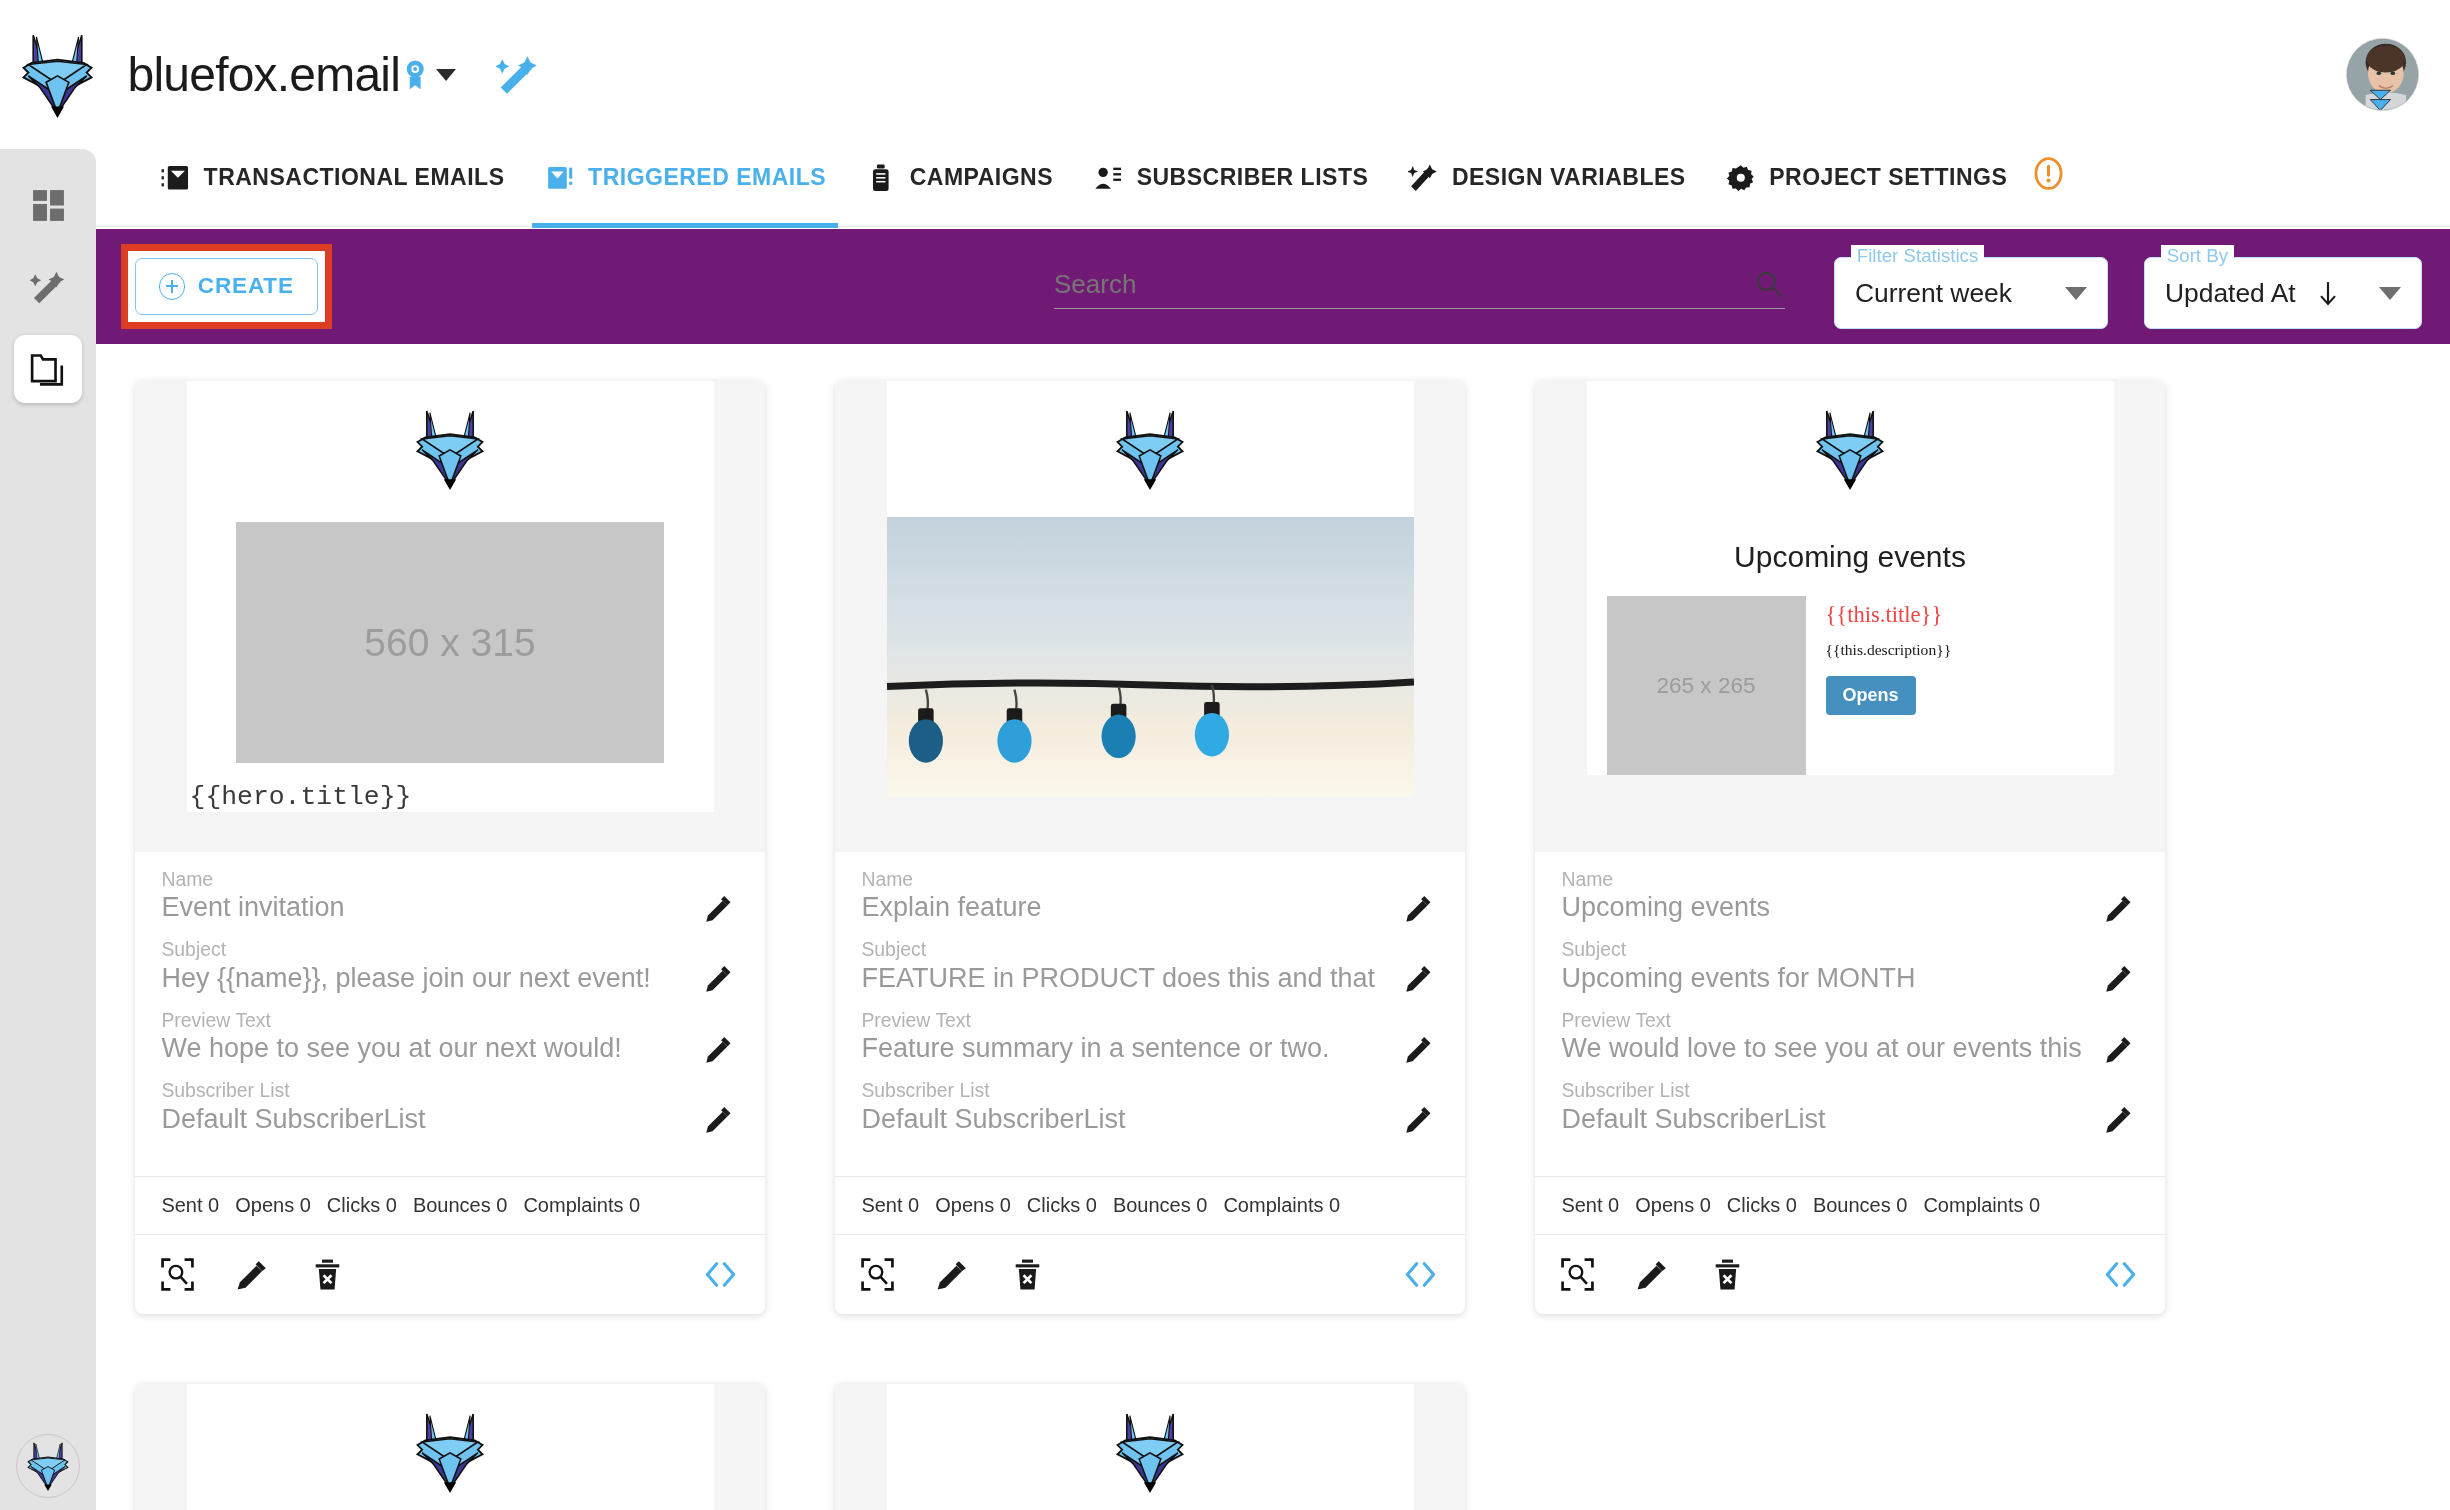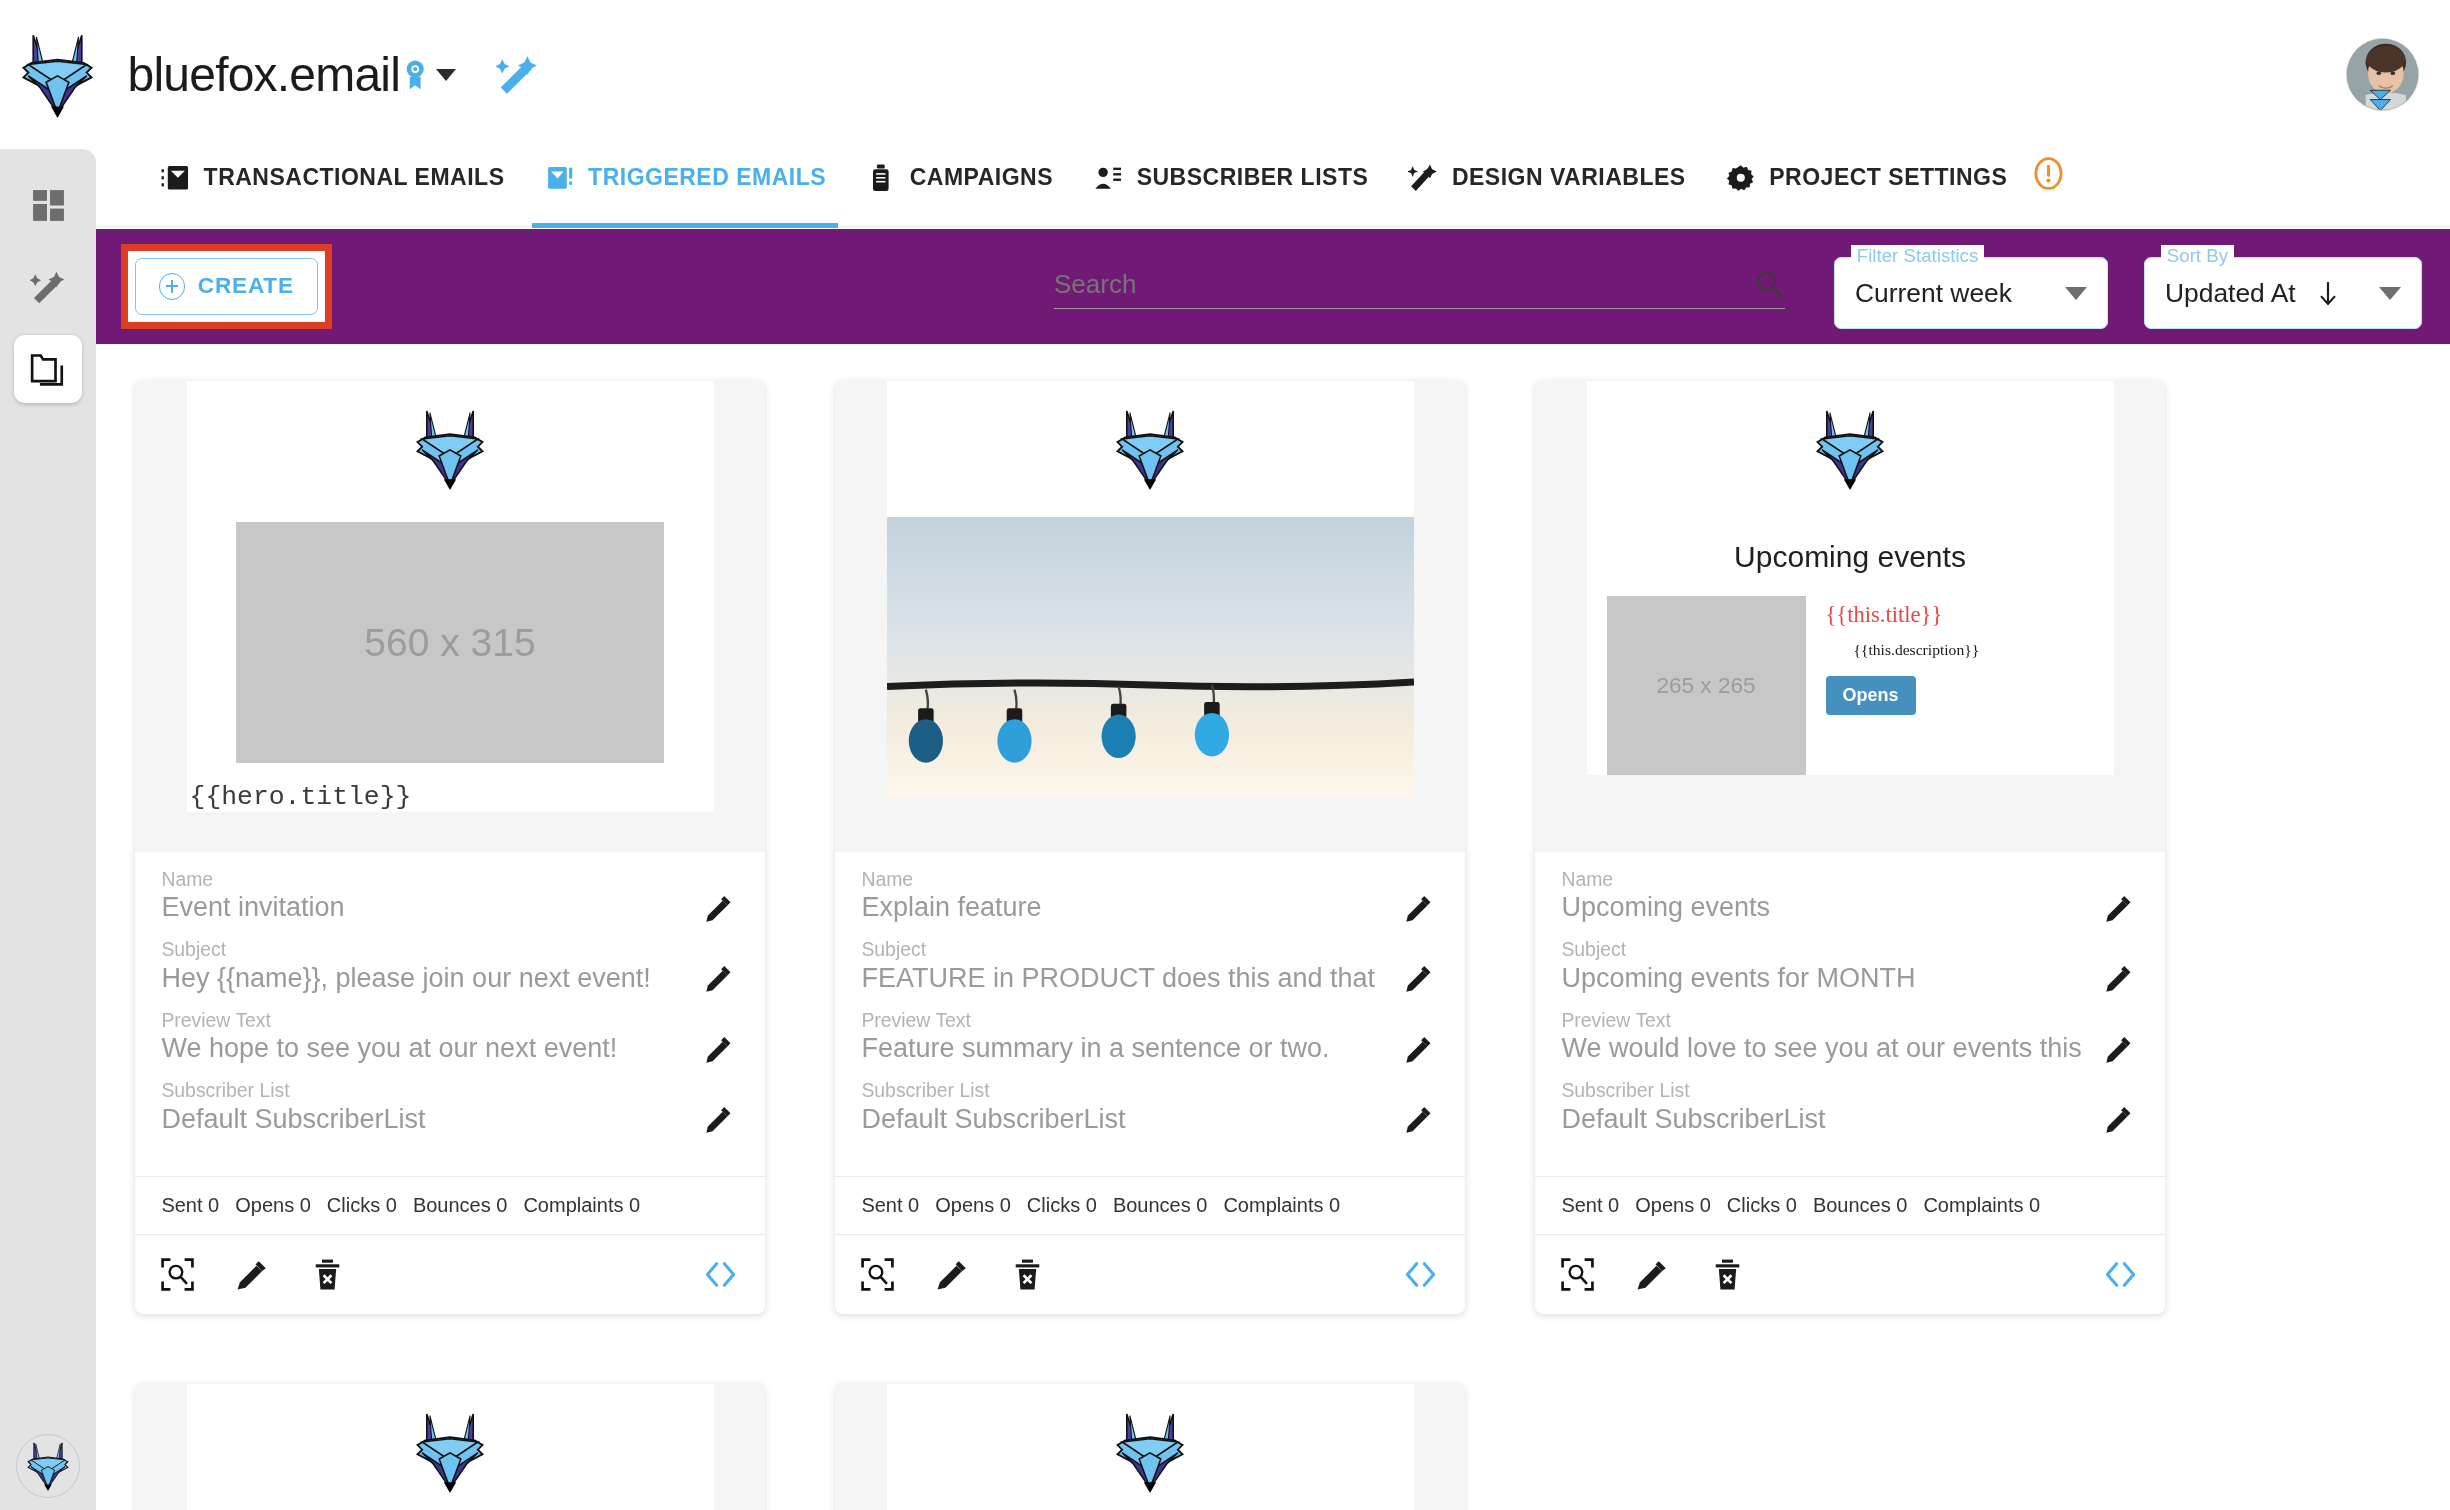"{{this.description}}" .ev-item-desc { margin-left: 28px -> none }
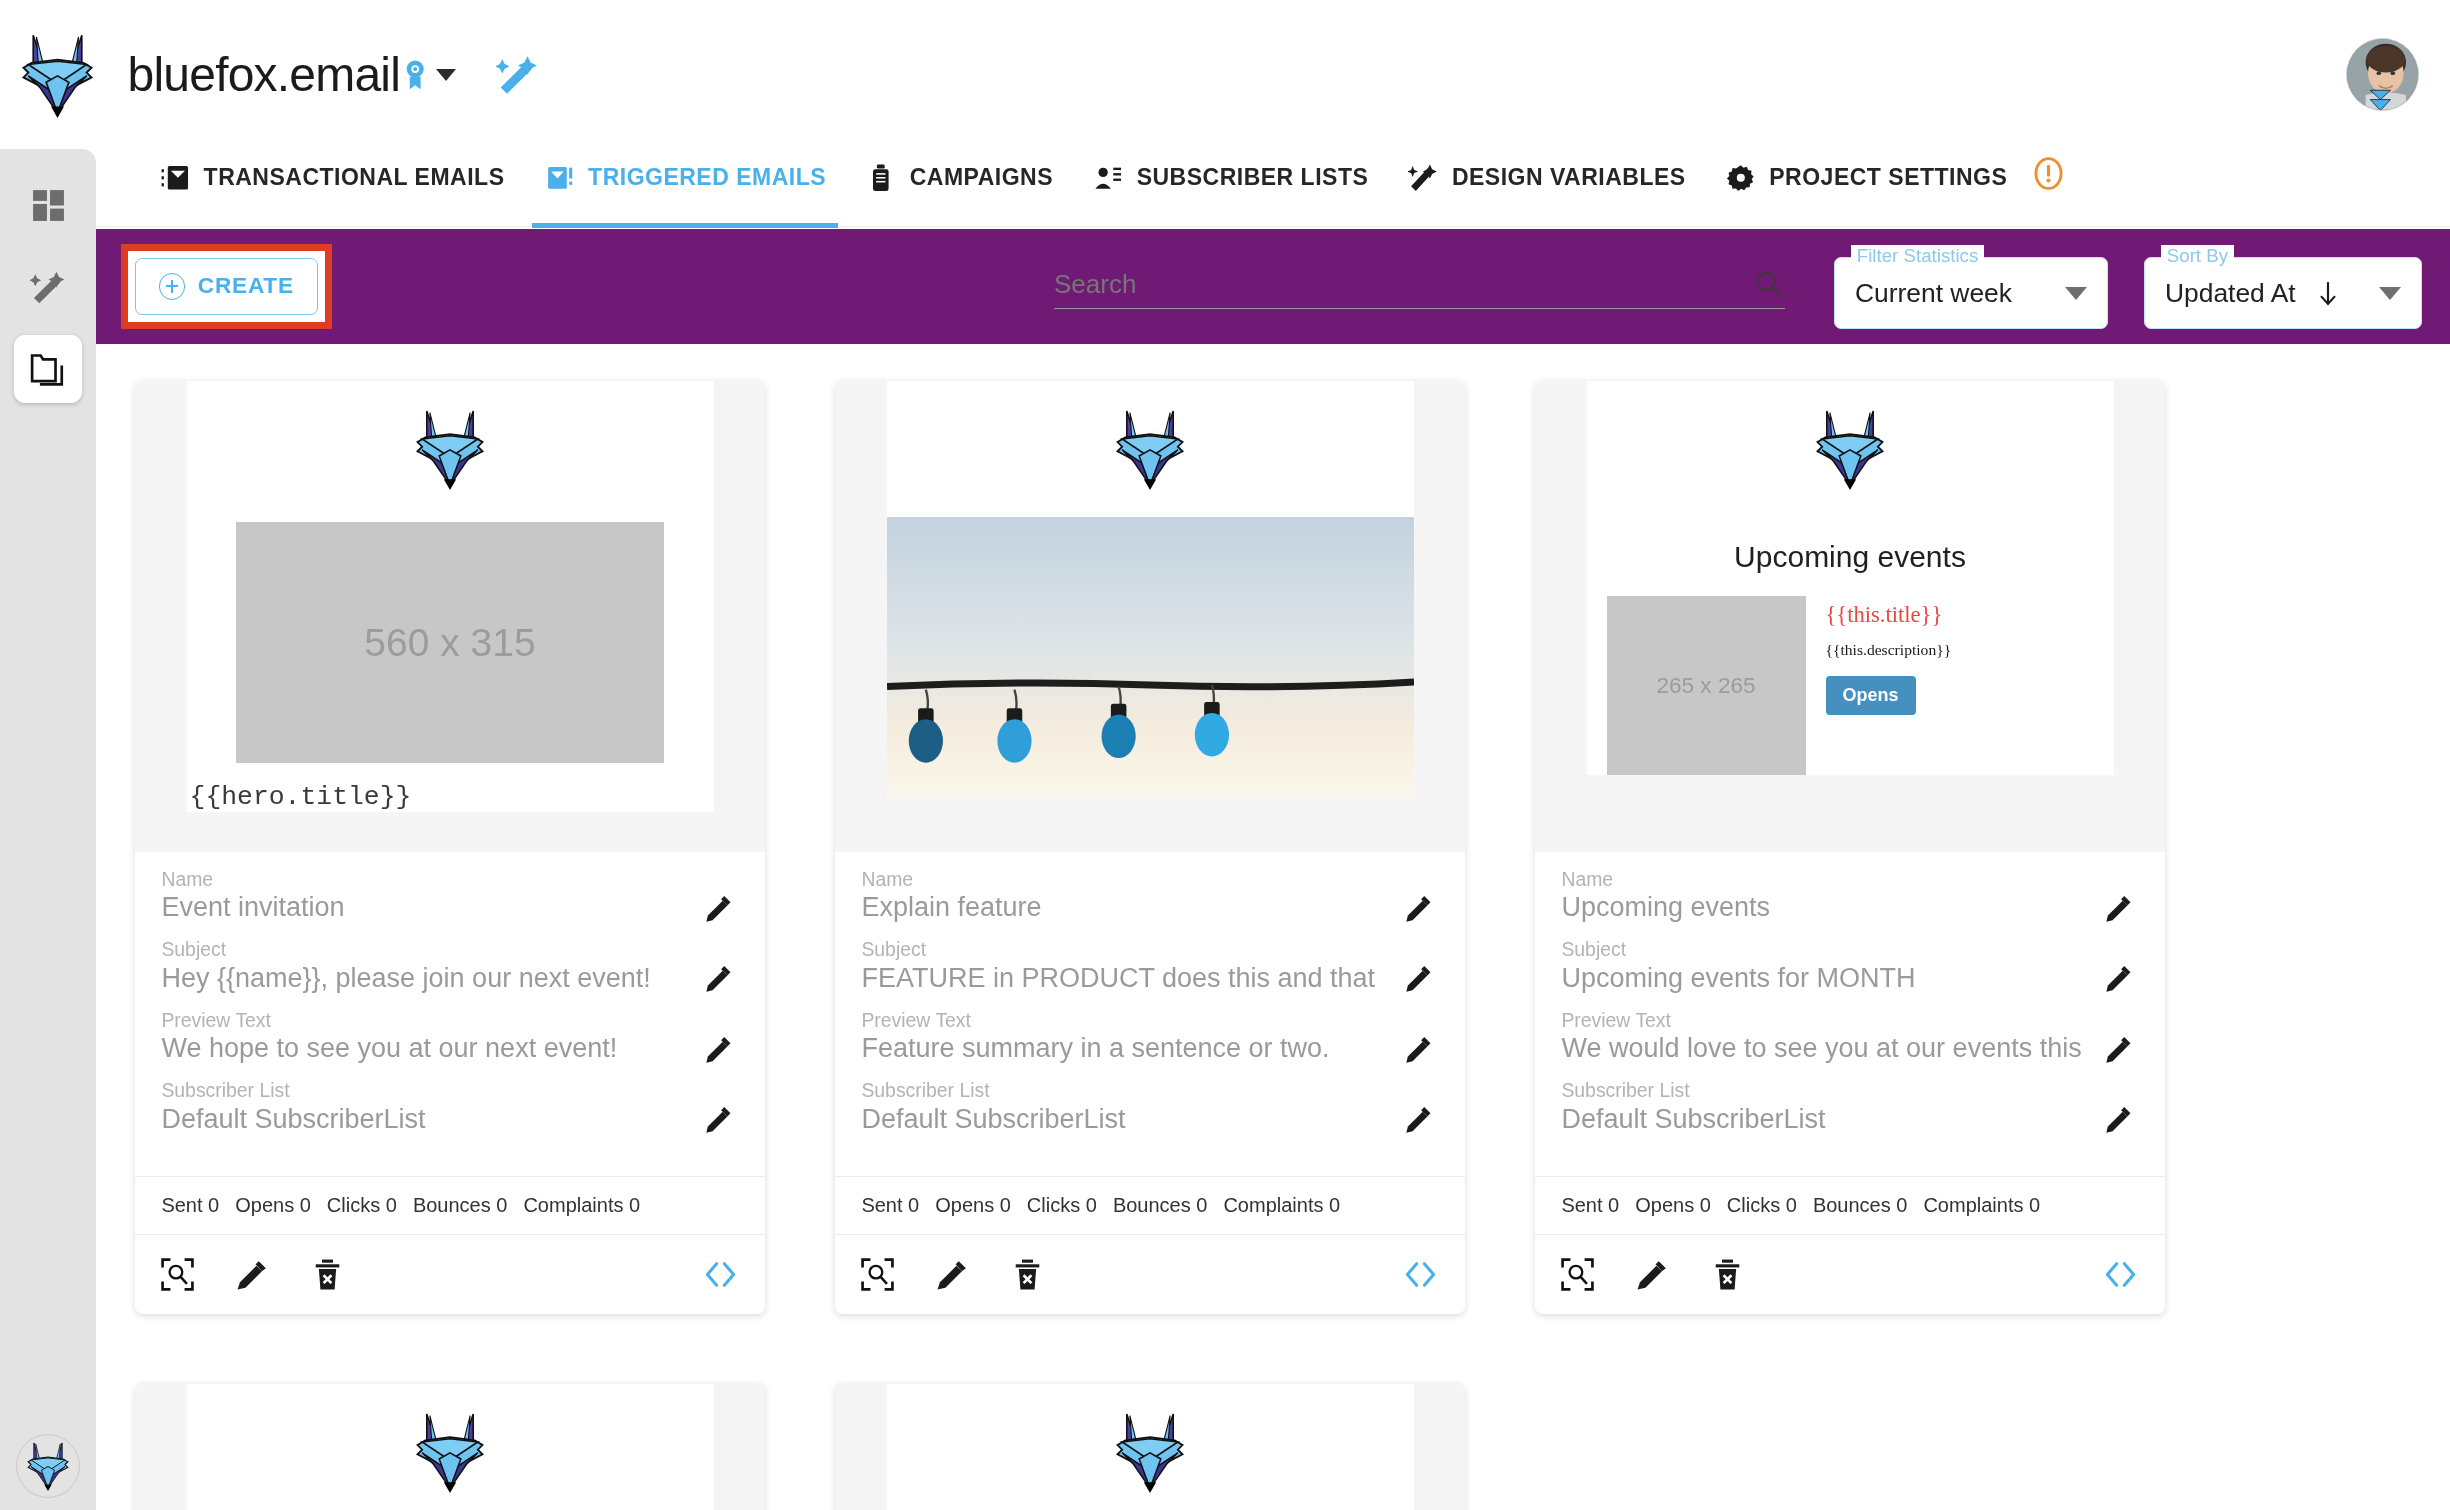"We hope to see you" div.field-value { text: event -> would }
